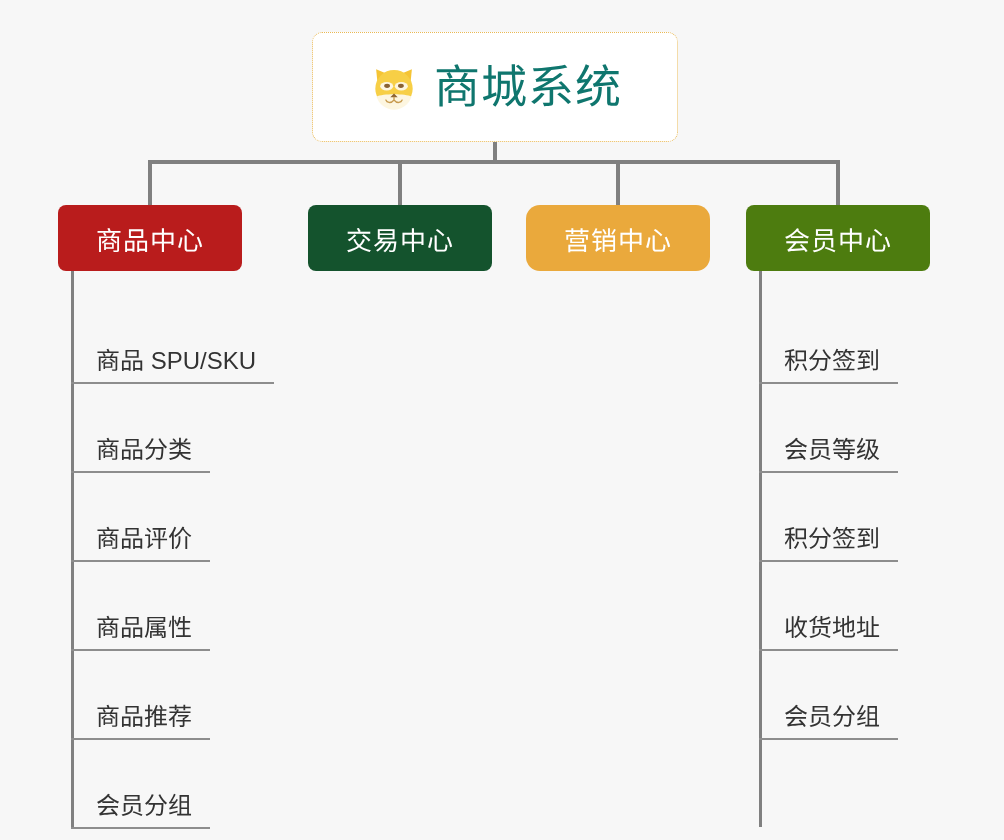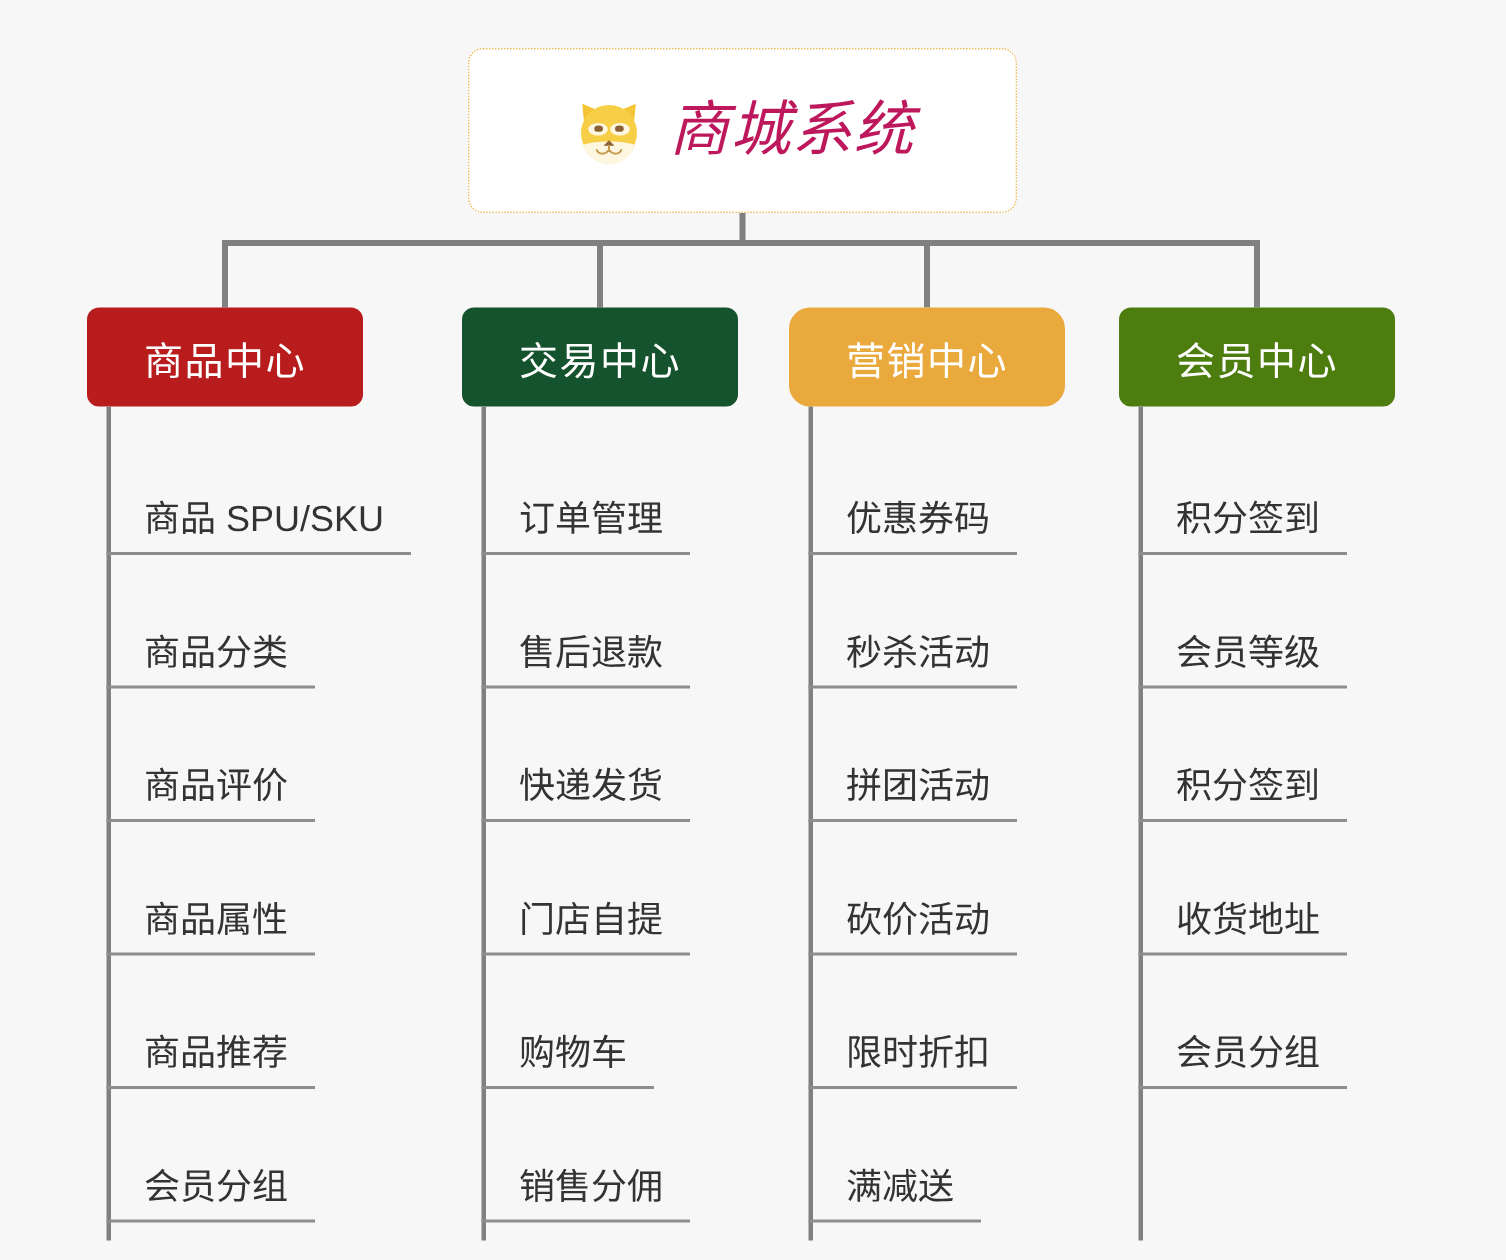"商城系统" .root-title { color: #be185d -> #0f766e; font-size: 40px -> 46px; font-style: italic -> none }
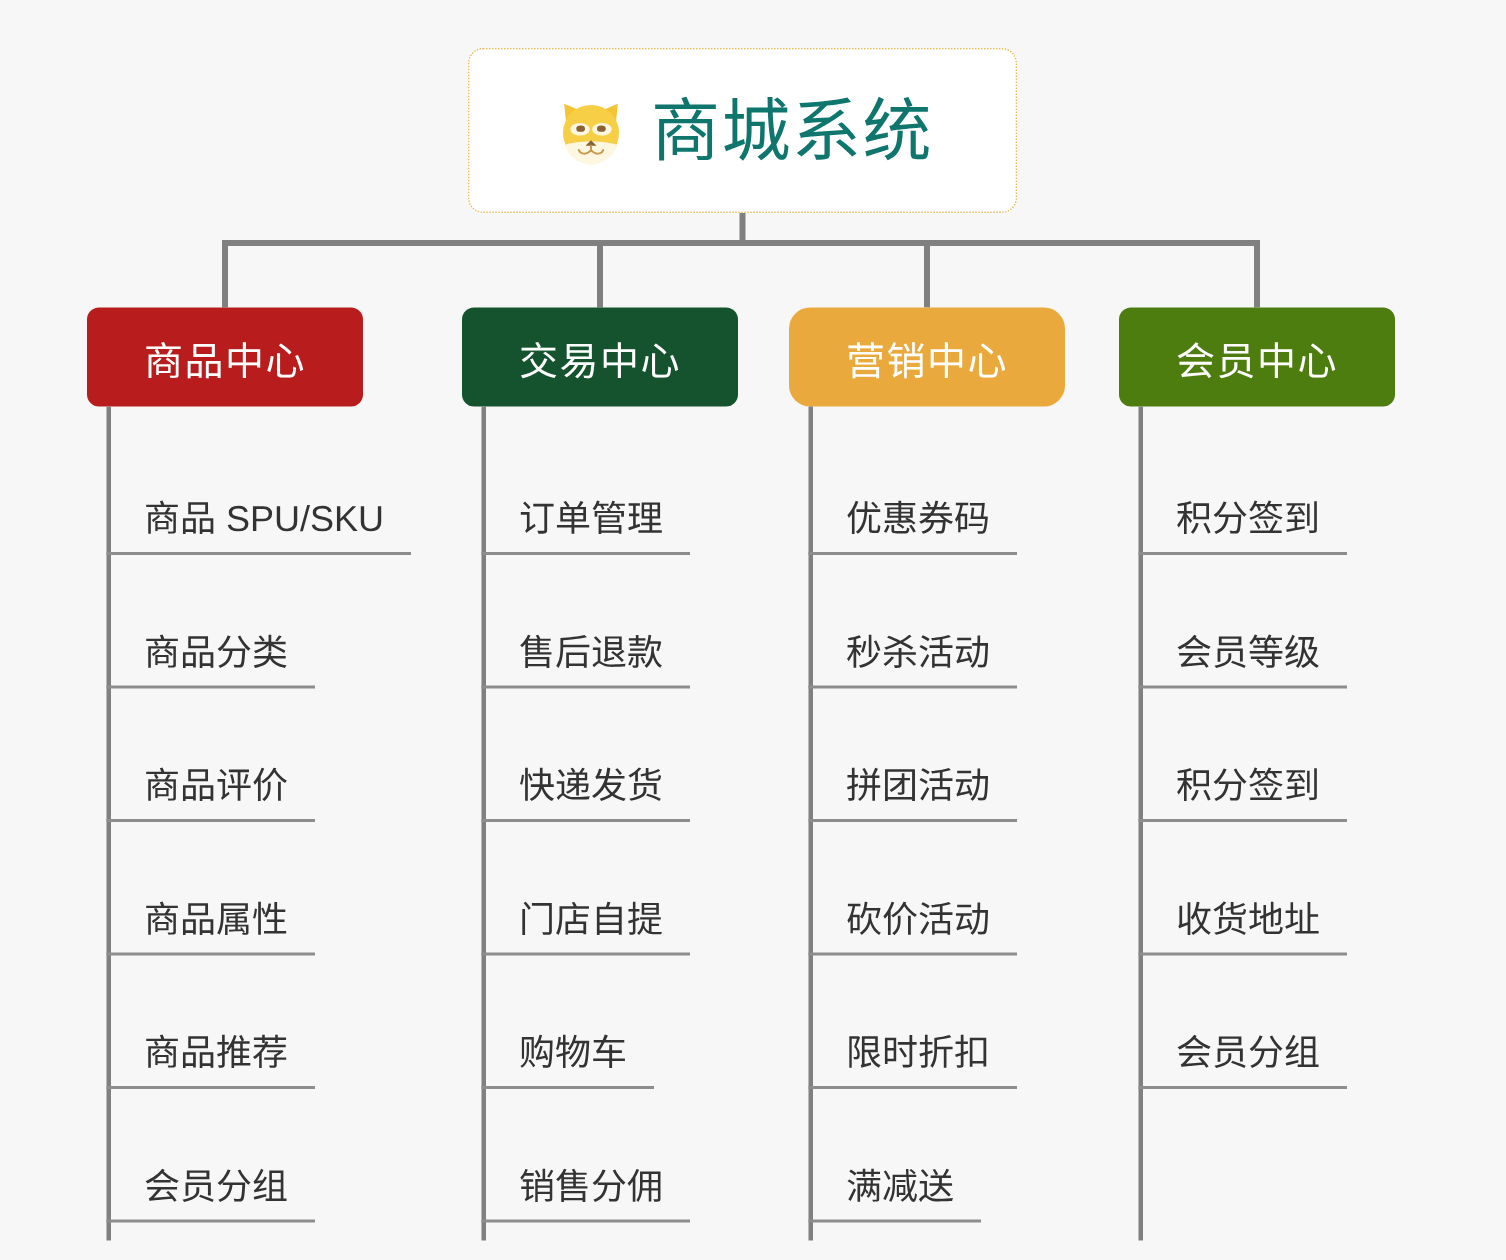"商品 SPU/SKU" .leaf-list { padding-top: 10px -> 24px }
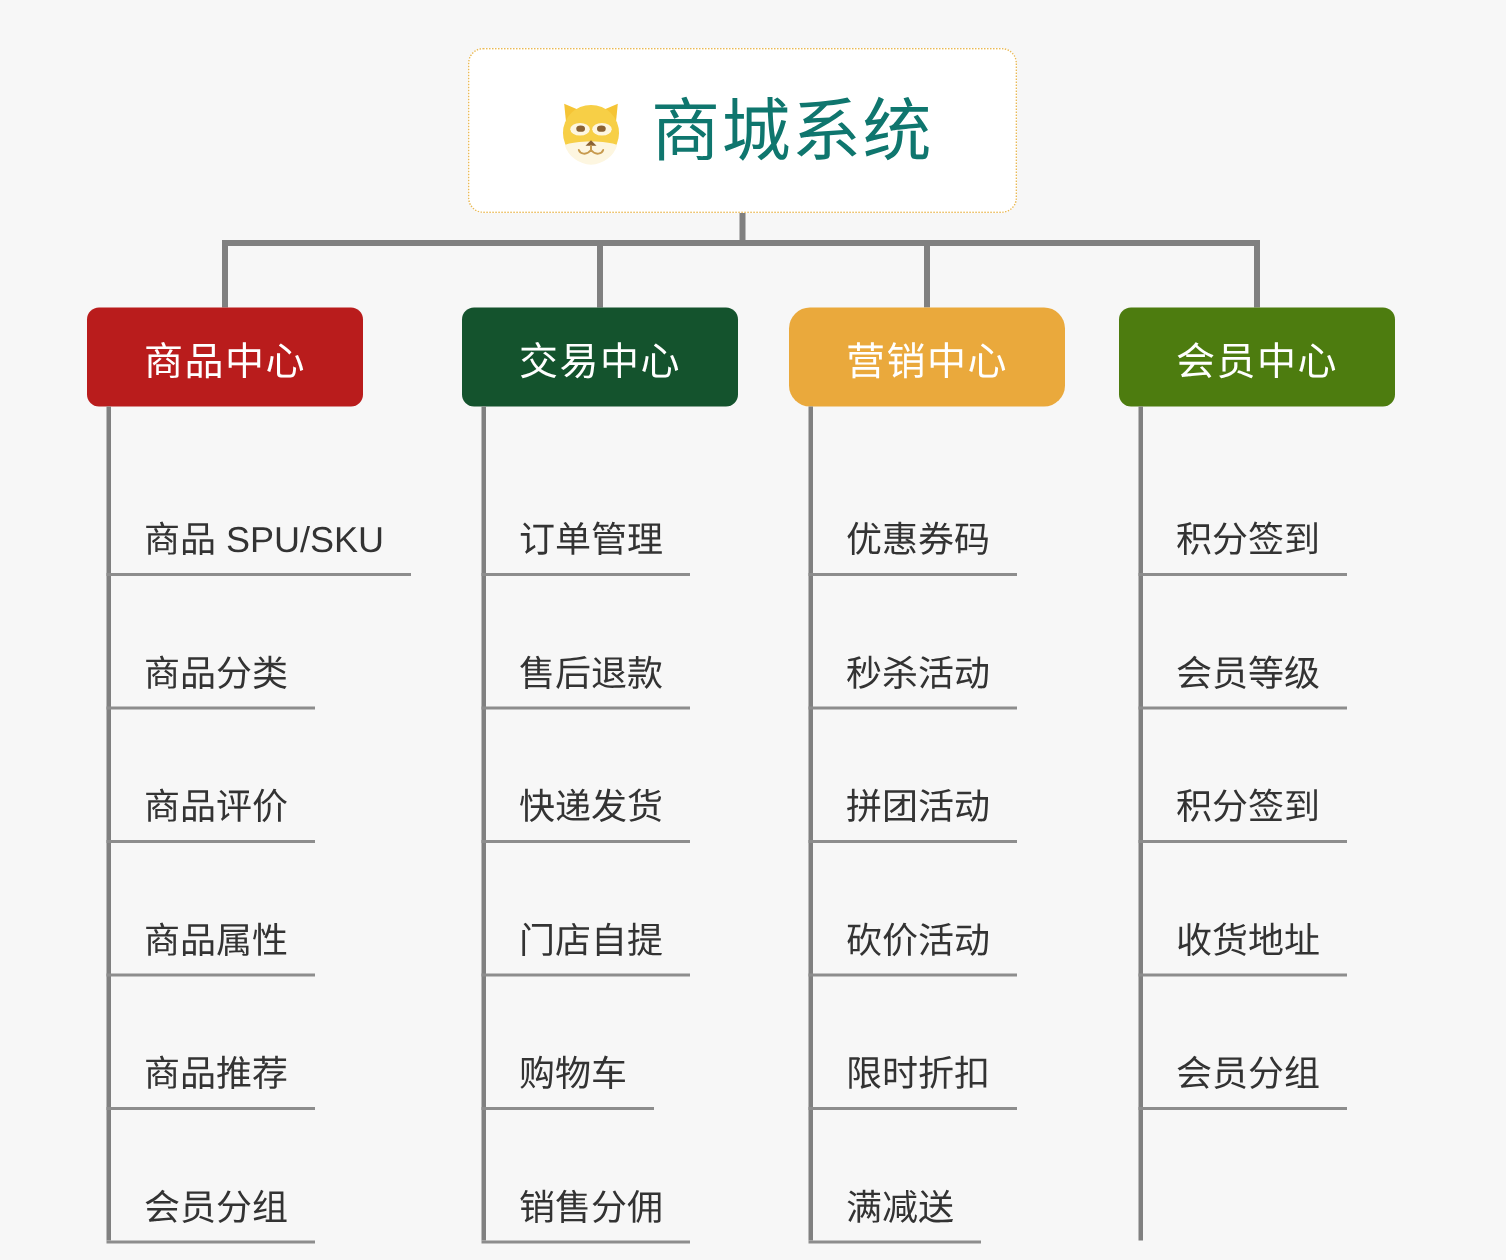"订单管理" div.leaf-list { html: <div> <div></div> <div> <span>订单管理</span> </div> <div> <span>售后退款</span> </div> <div> <span>快递发货</span> </div> <div> <span>门店自提</span> </div> <div> <span>购物车</span> </div> <div> <span>销售分佣</span> </div> </div> -> none }
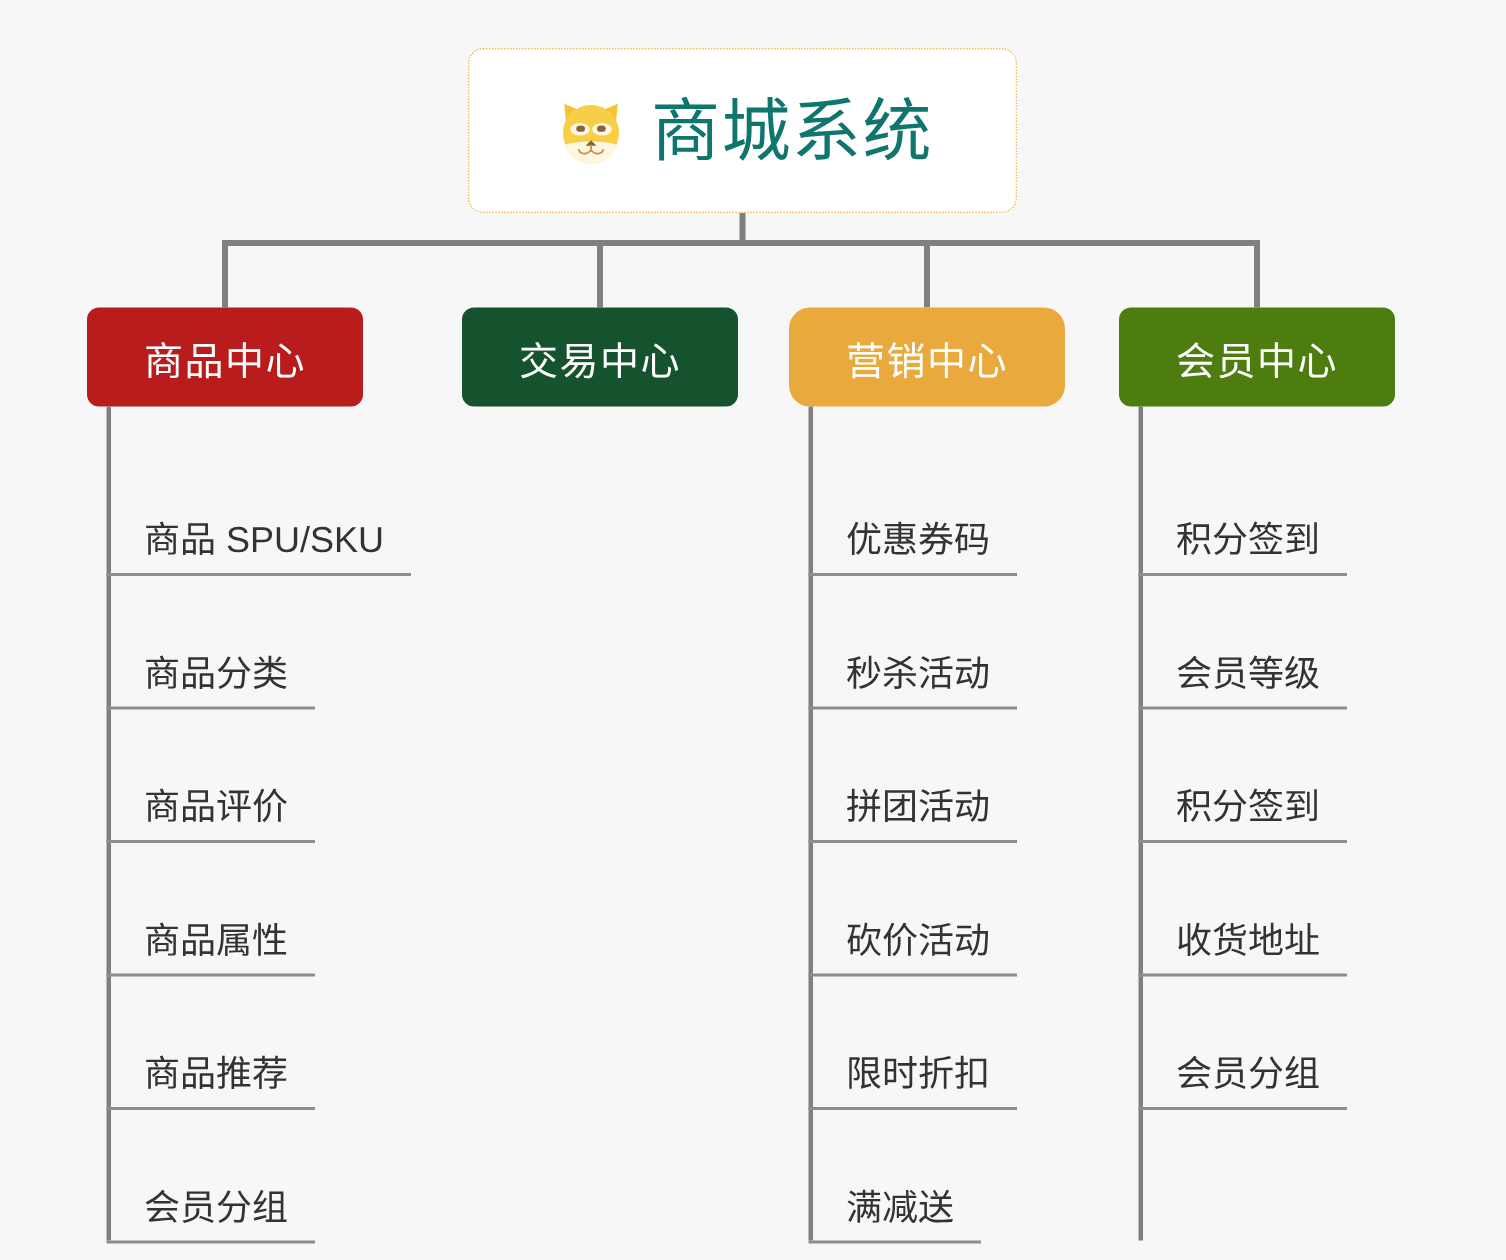"优惠券码" div.leaf-list { html: <div> <div></div> <div> <span>优惠券码</span> </div> <div> <span>秒杀活动</span> </div> <div> <span>拼团活动</span> </div> <div> <span>砍价活动</span> </div> <div> <span>限时折扣</span> </div> <div> <span>满减送</span> </div> </div> -> none }
